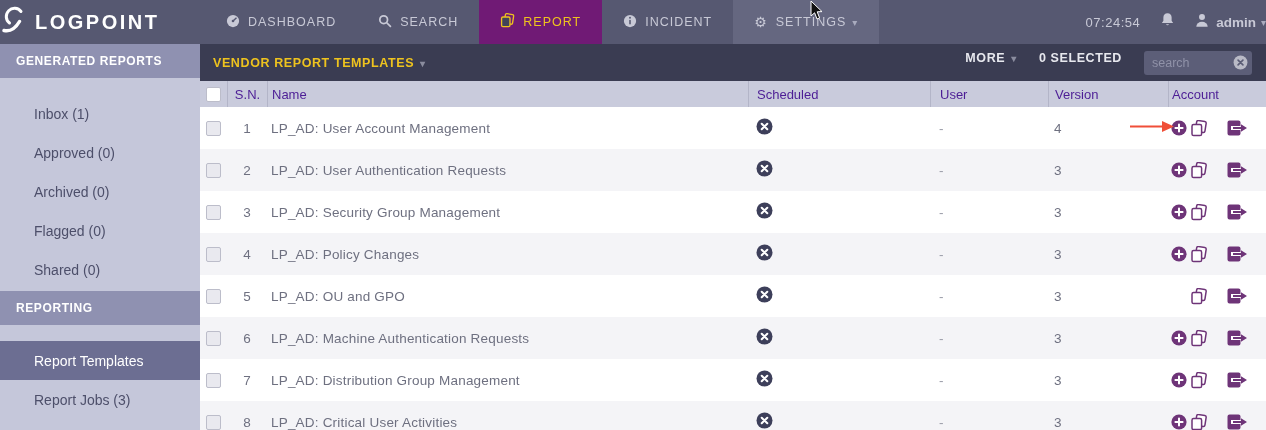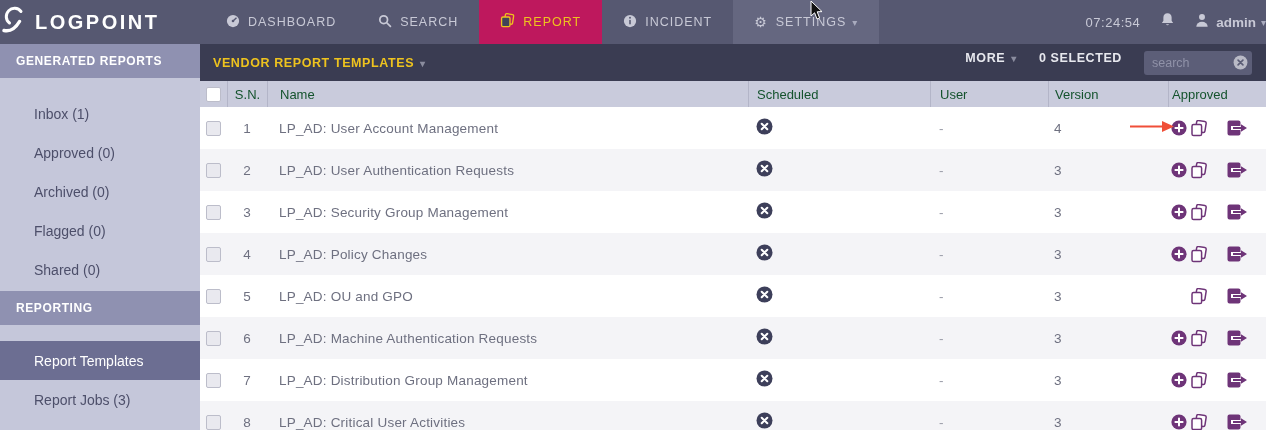"REPORT" .nav-item.active { background: #be185d -> #701a75 }
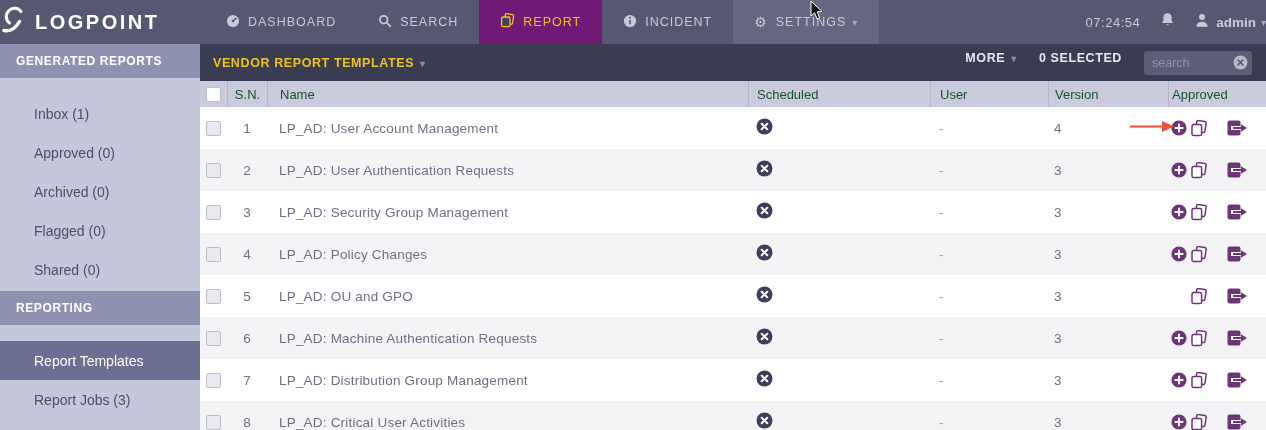"S.N." .thead { color: #14532d -> #4c1d95 }
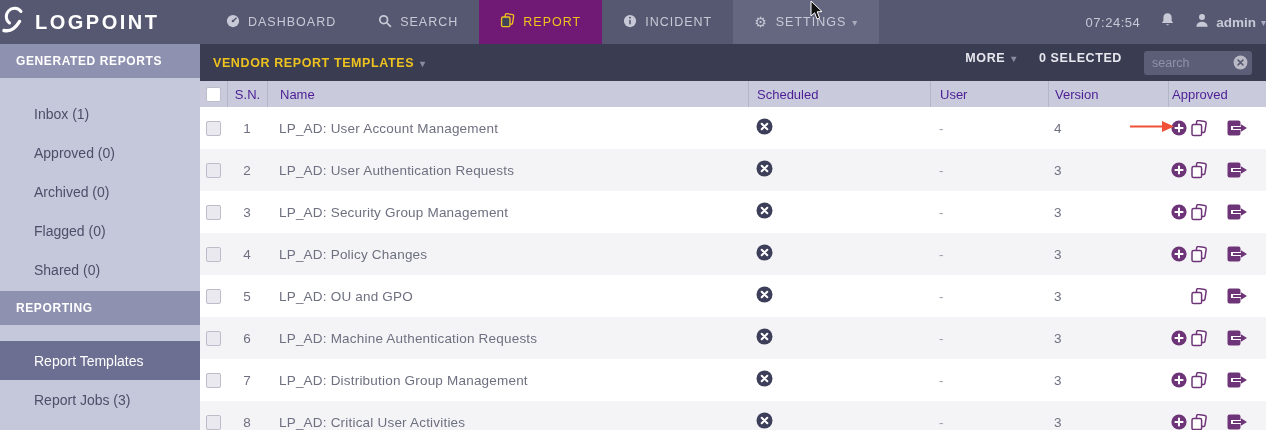"Name" .c-name { padding-left: 12px -> 4px }
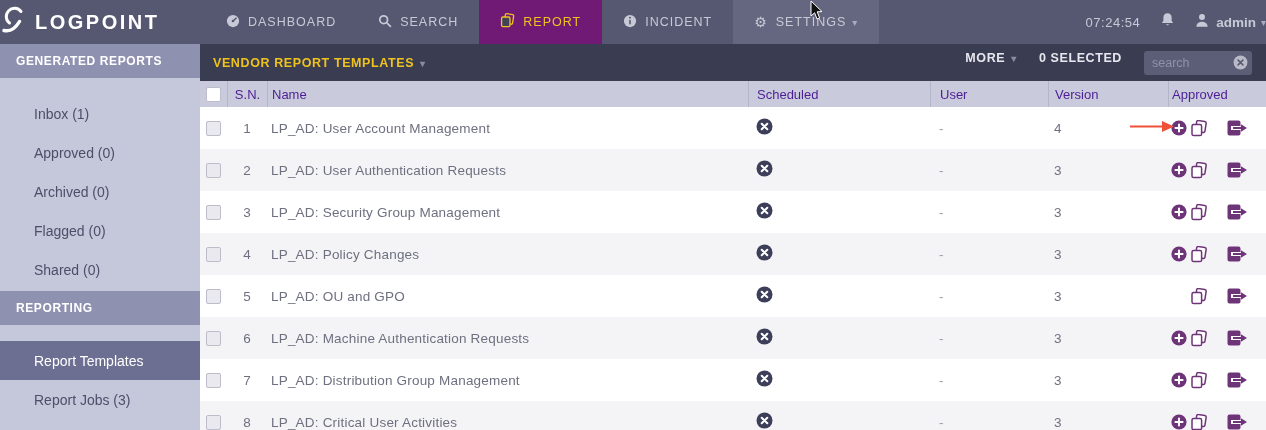"Approved" span.hcell { text: Approved -> Account }
